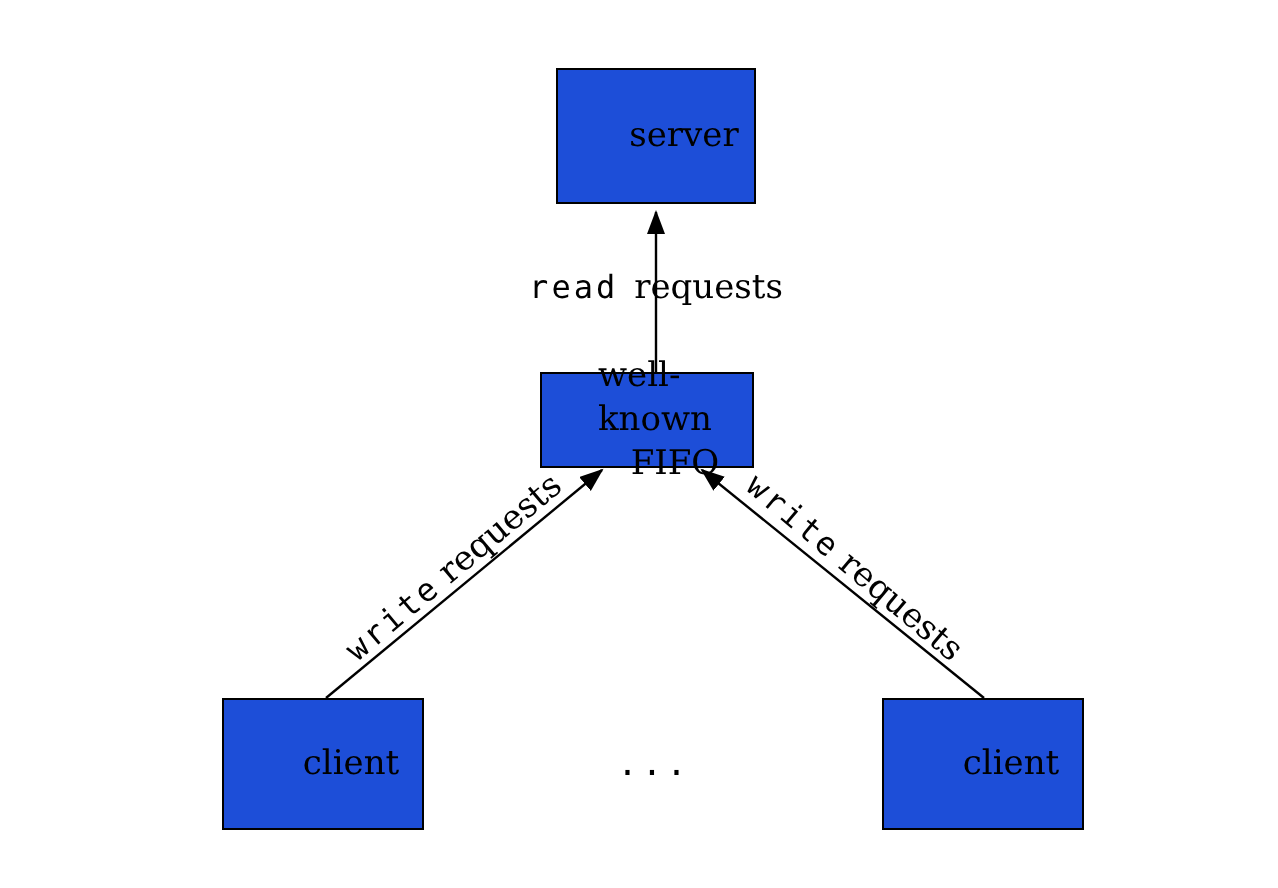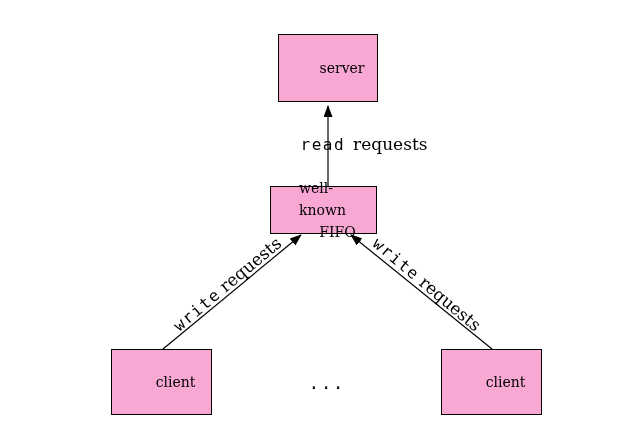"server" .node { background: #f9a8d4 -> #1d4ed8; font-size: 14px -> 17px }
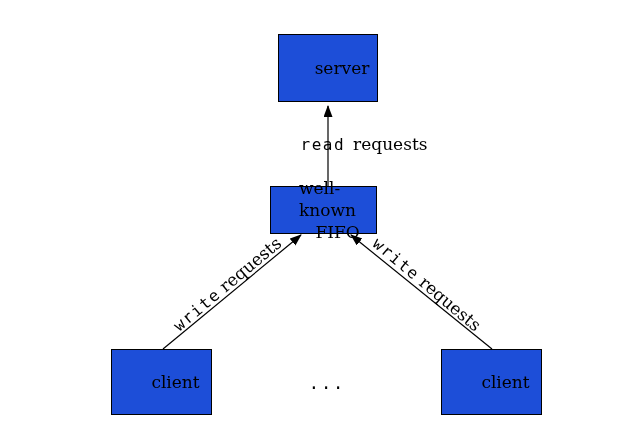"read" #read-label { margin-left: 36px -> none }
